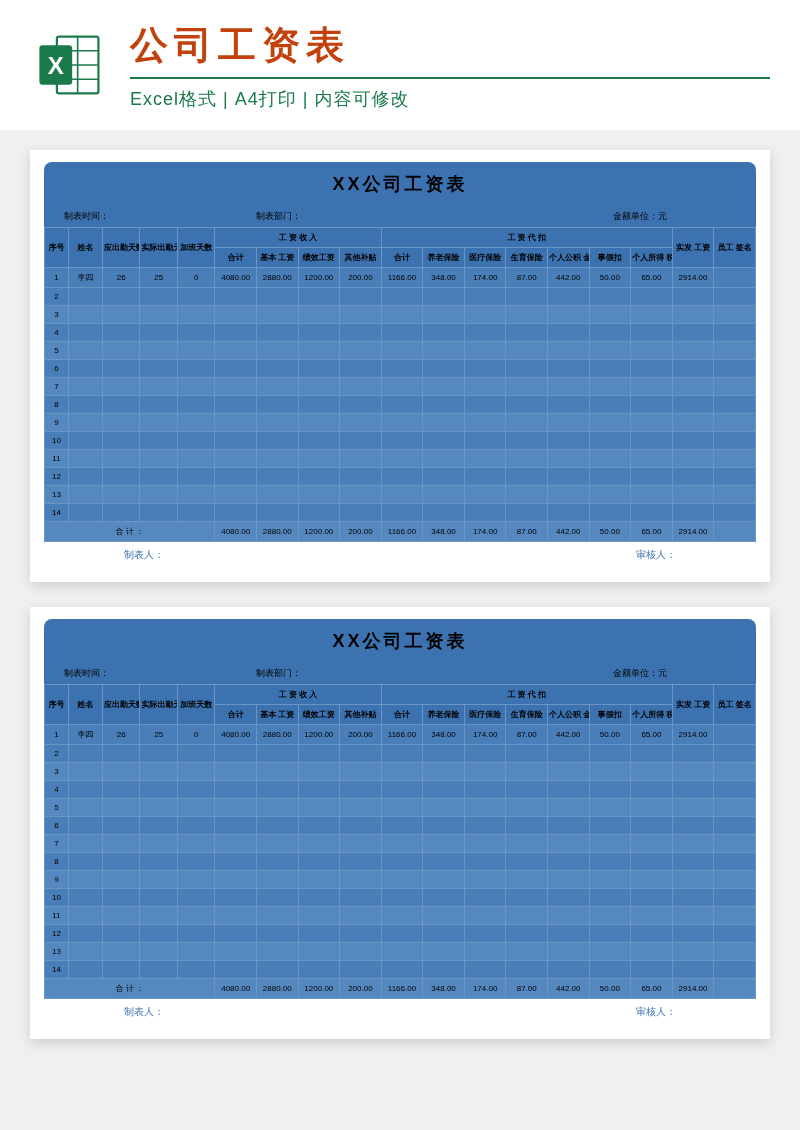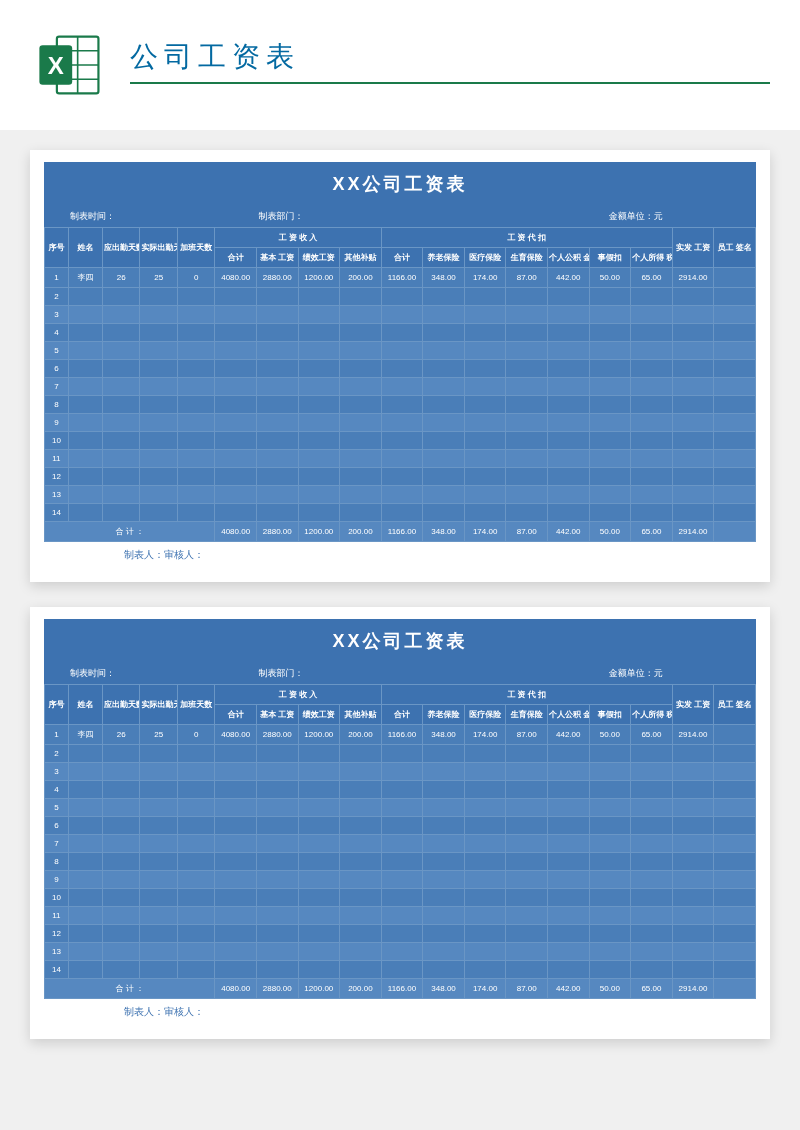"公司工资表" .header-title { color: #0369a1 -> #c2410c; font-size: 28px -> 38px; font-weight: 400 -> 700 }
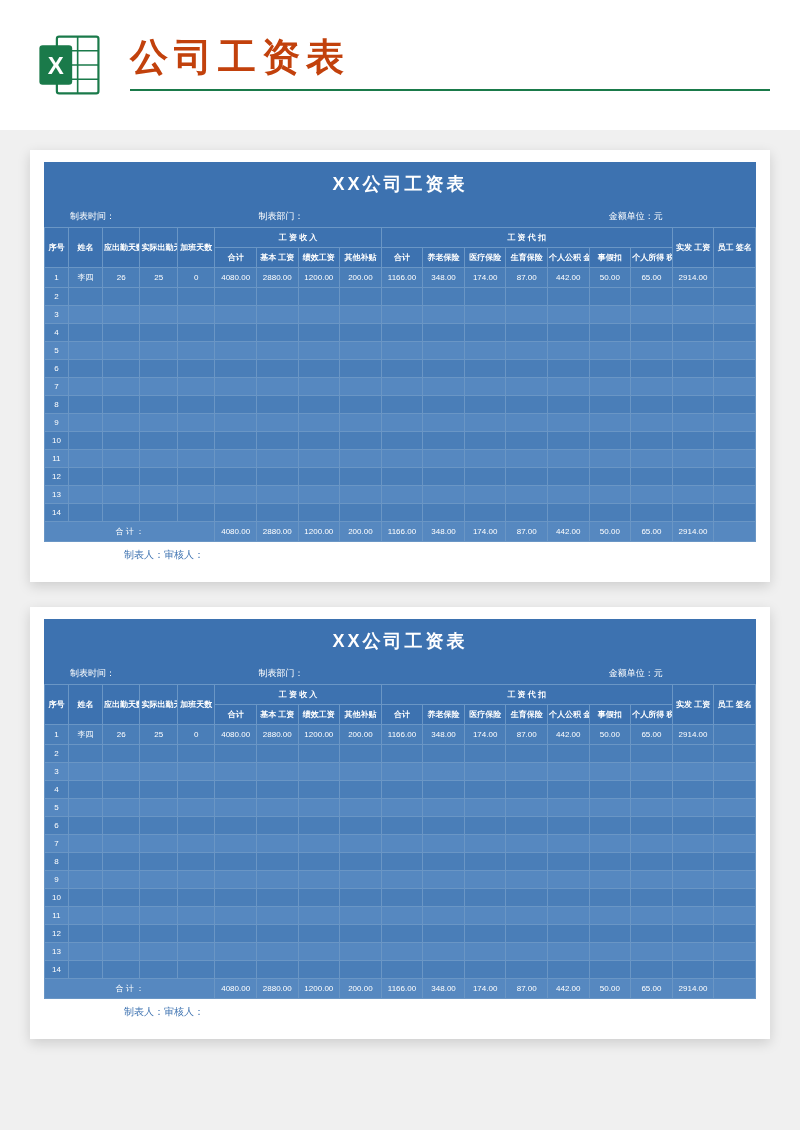"Excel格式 | A4打印 | 内容可修改" div.header-sub { html: none -> <div>Excel格式 | A4打印 | 内容可修改</div> }
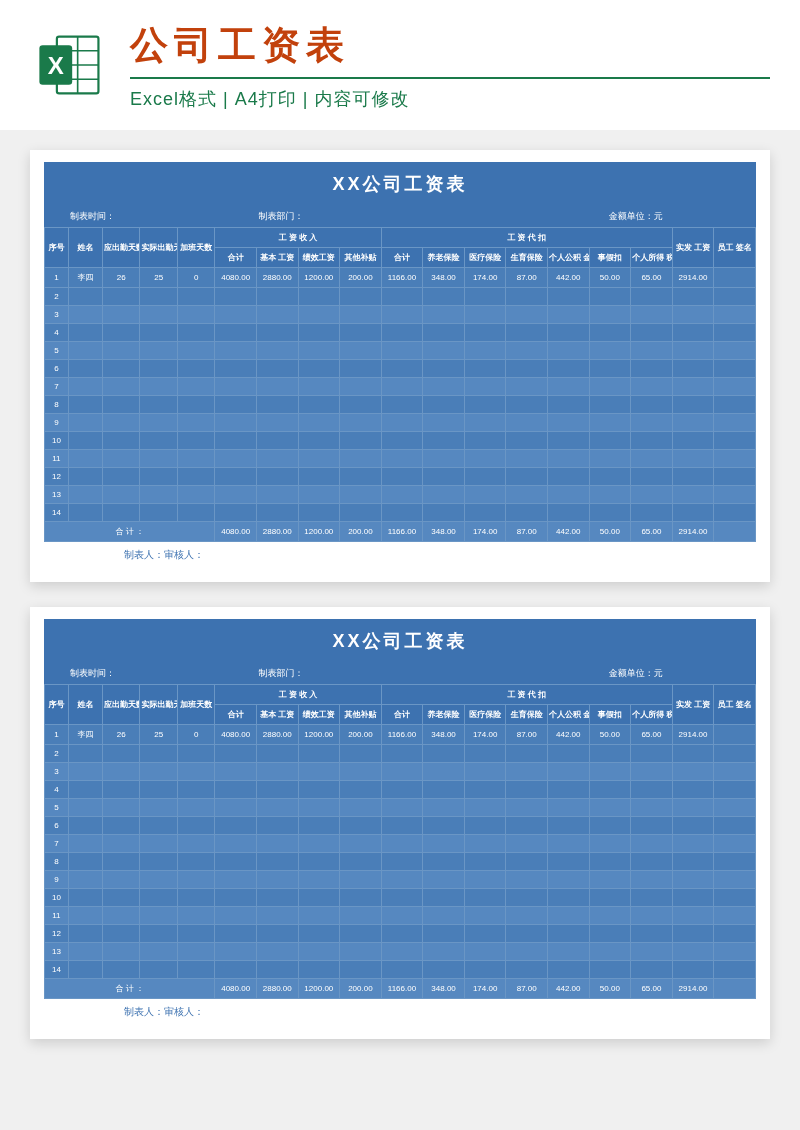"XX公司工资表" .sheet-inner { border-radius: none -> 8px; color: #ffffff -> #000000 }
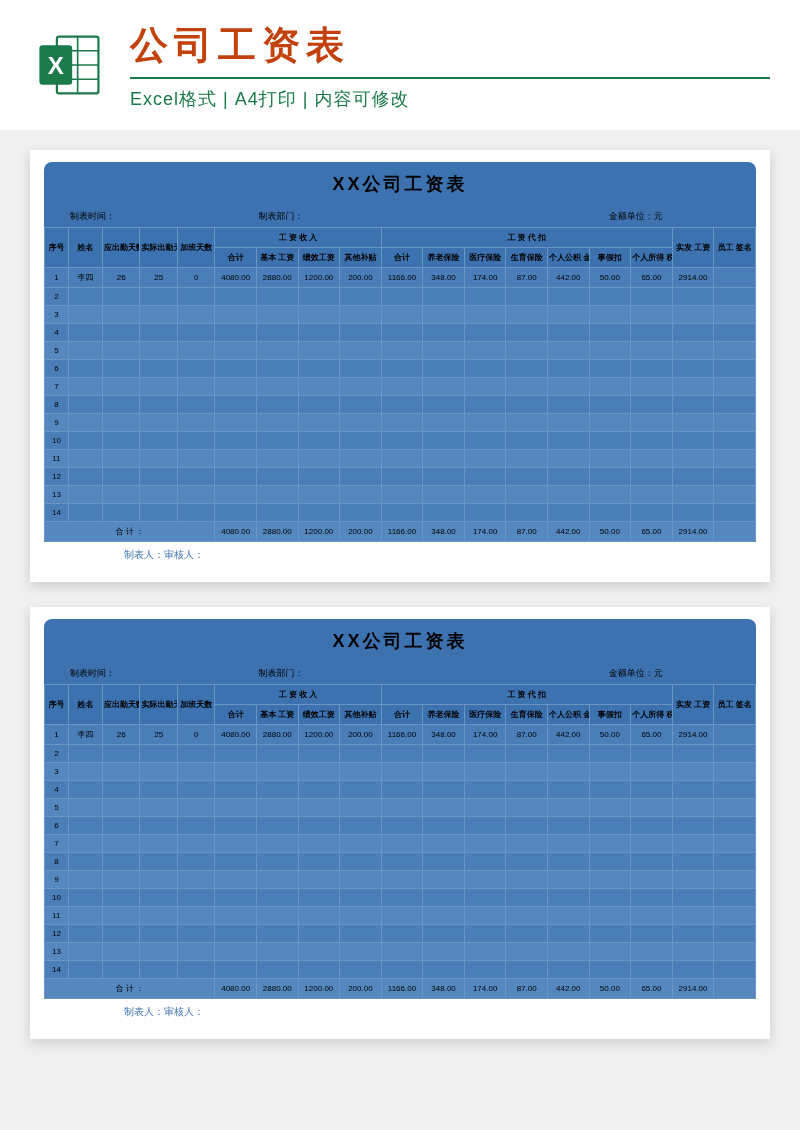"制表时间：" .meta-row { padding: 4px 26px -> 4px 20px }
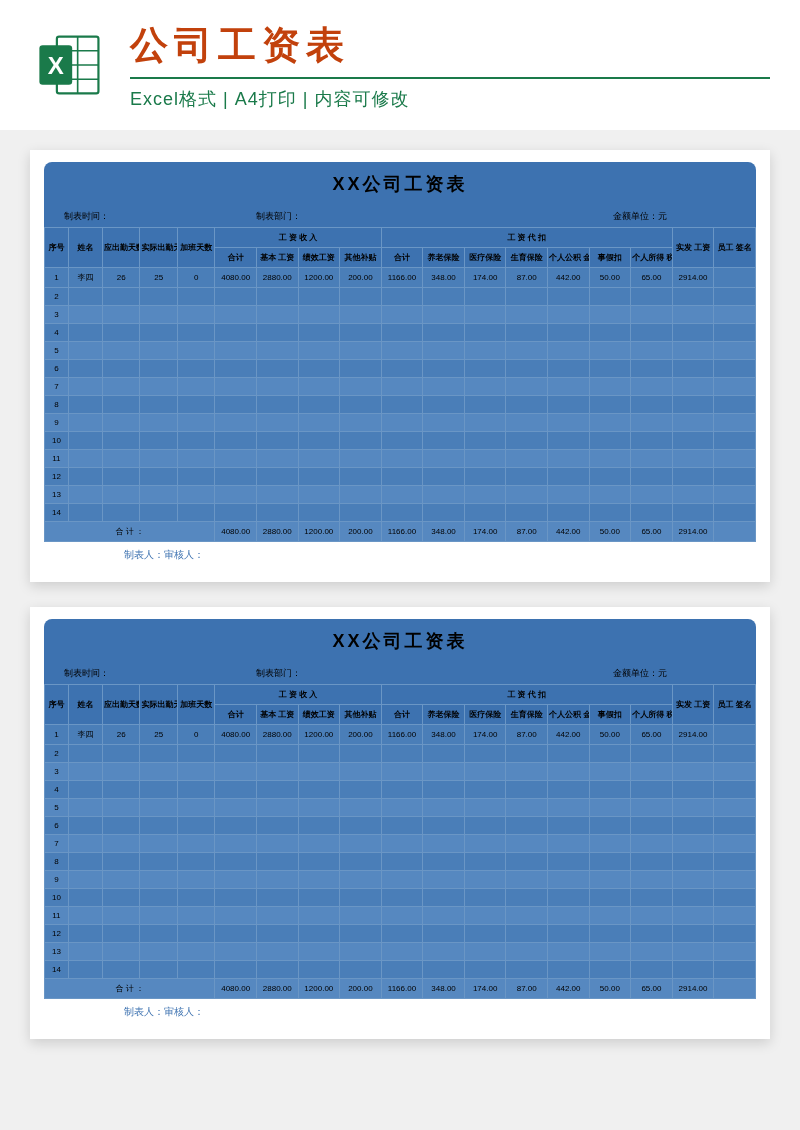"制表人：" .footer-row { justify-content: none -> space-between }
